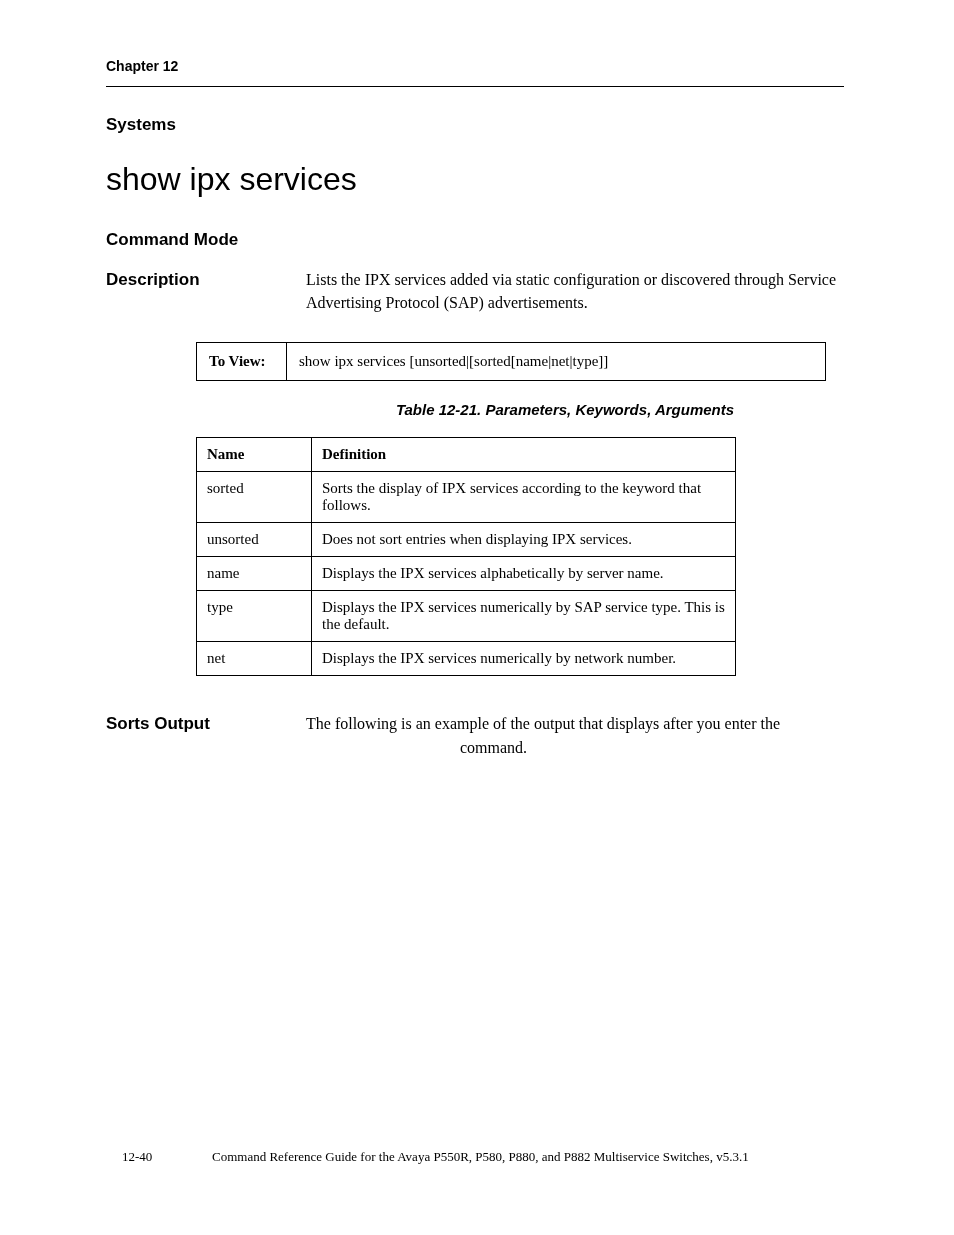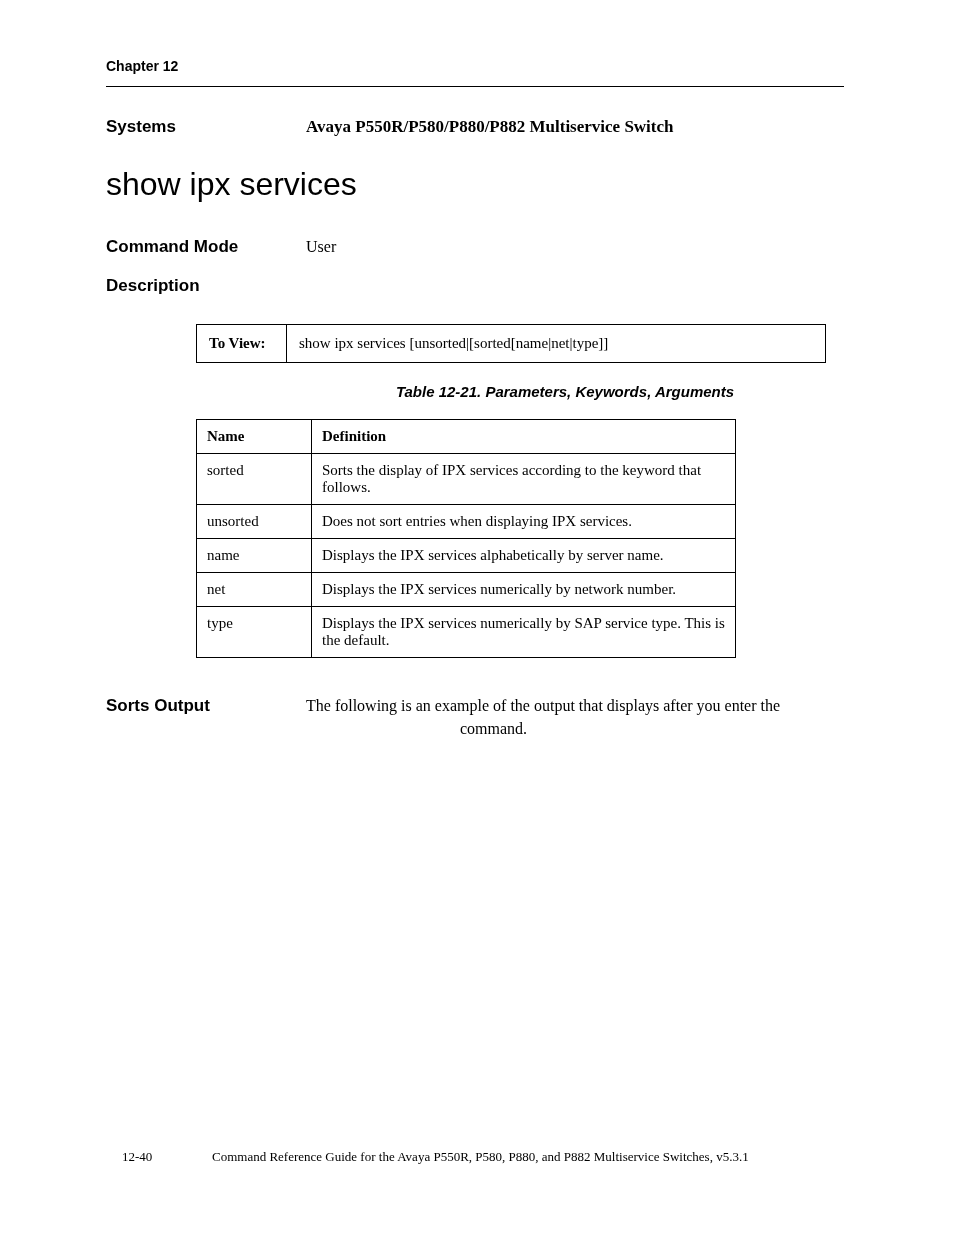"Avaya P550R/P580/P880/P882 Multiservice" div.side-content { html: <div>Avaya P550R/P580/P880/P882 Multiservice Switch</div> -> none }
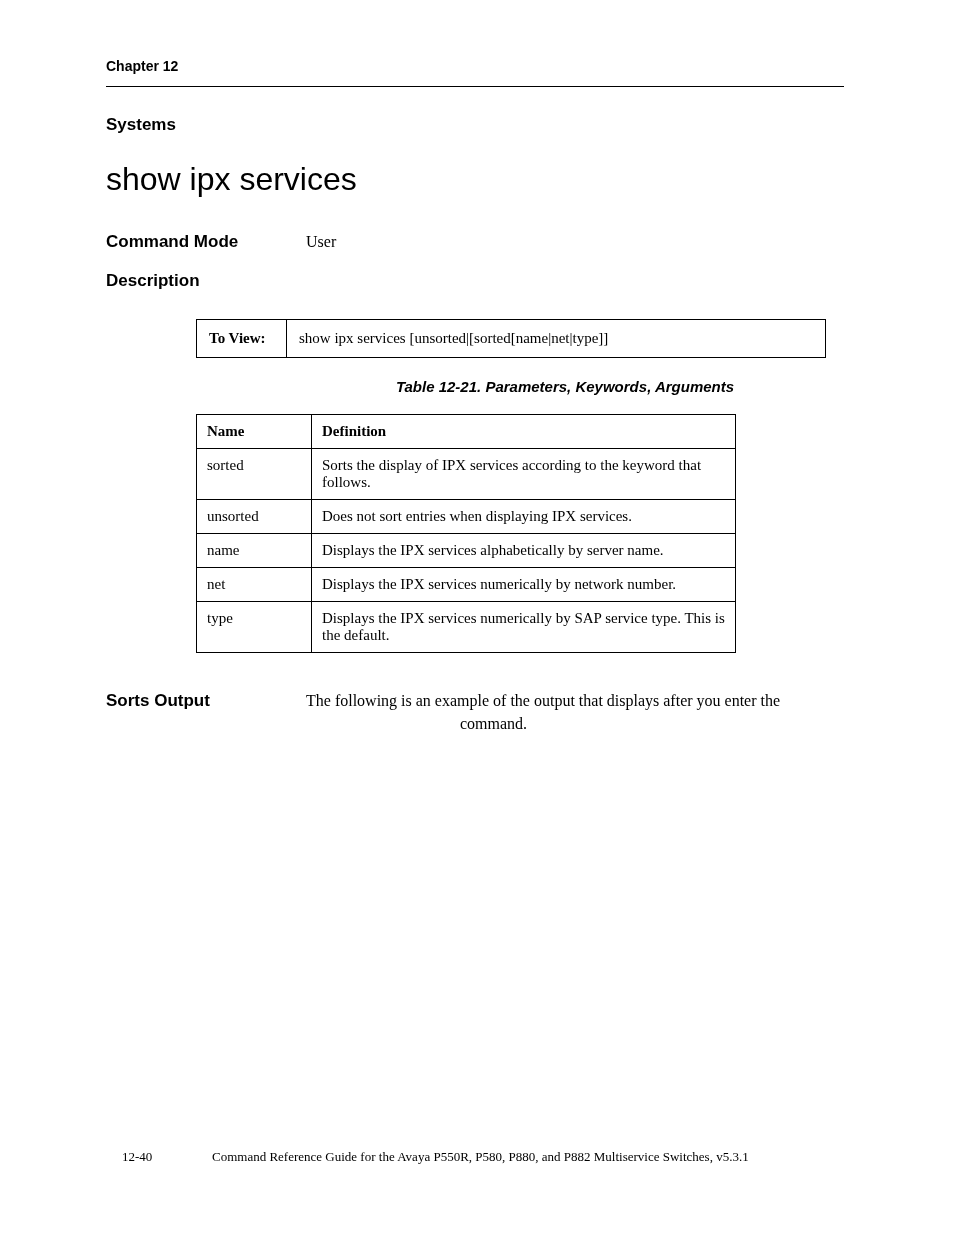"User" div.side-content { html: <div>User</div> -> none }
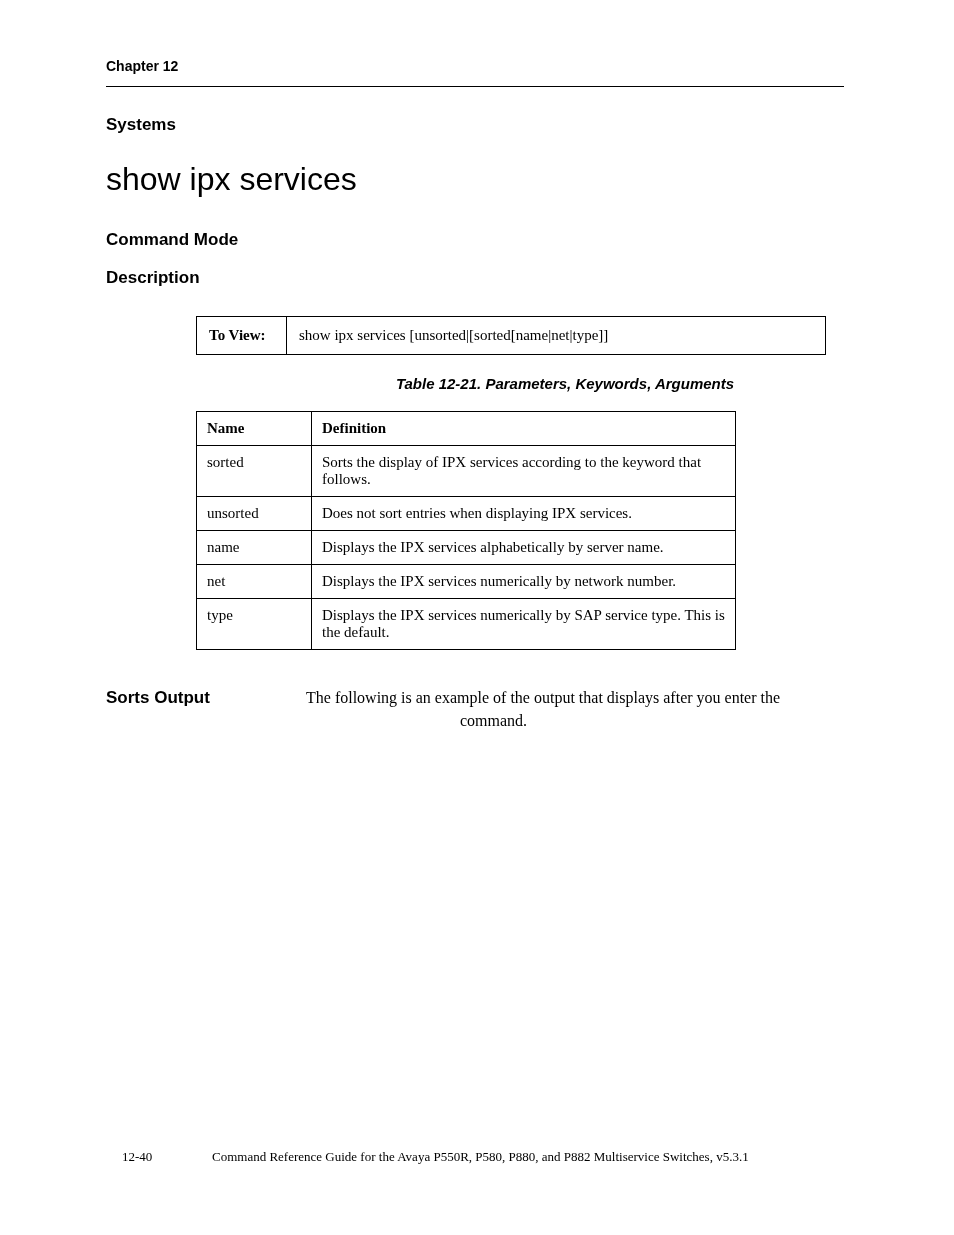"Lists the IPX services added" div.side-content { html: none -> <div>Lists the IPX services added via static configuration or discovered through Service Advertising Protocol (SAP) advertisements.</div> }
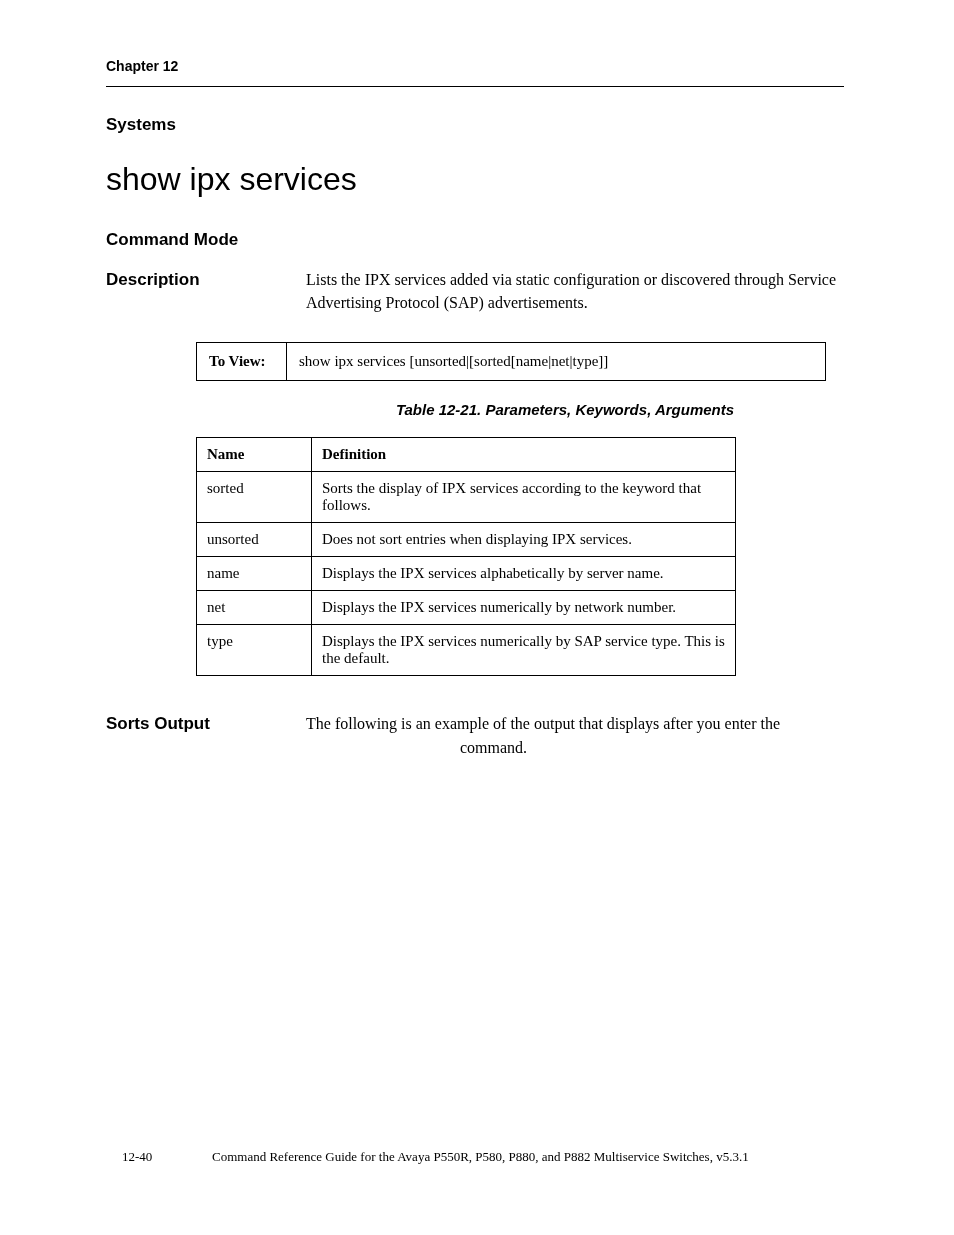"net" tr { order: before "type" -> after "type" }
